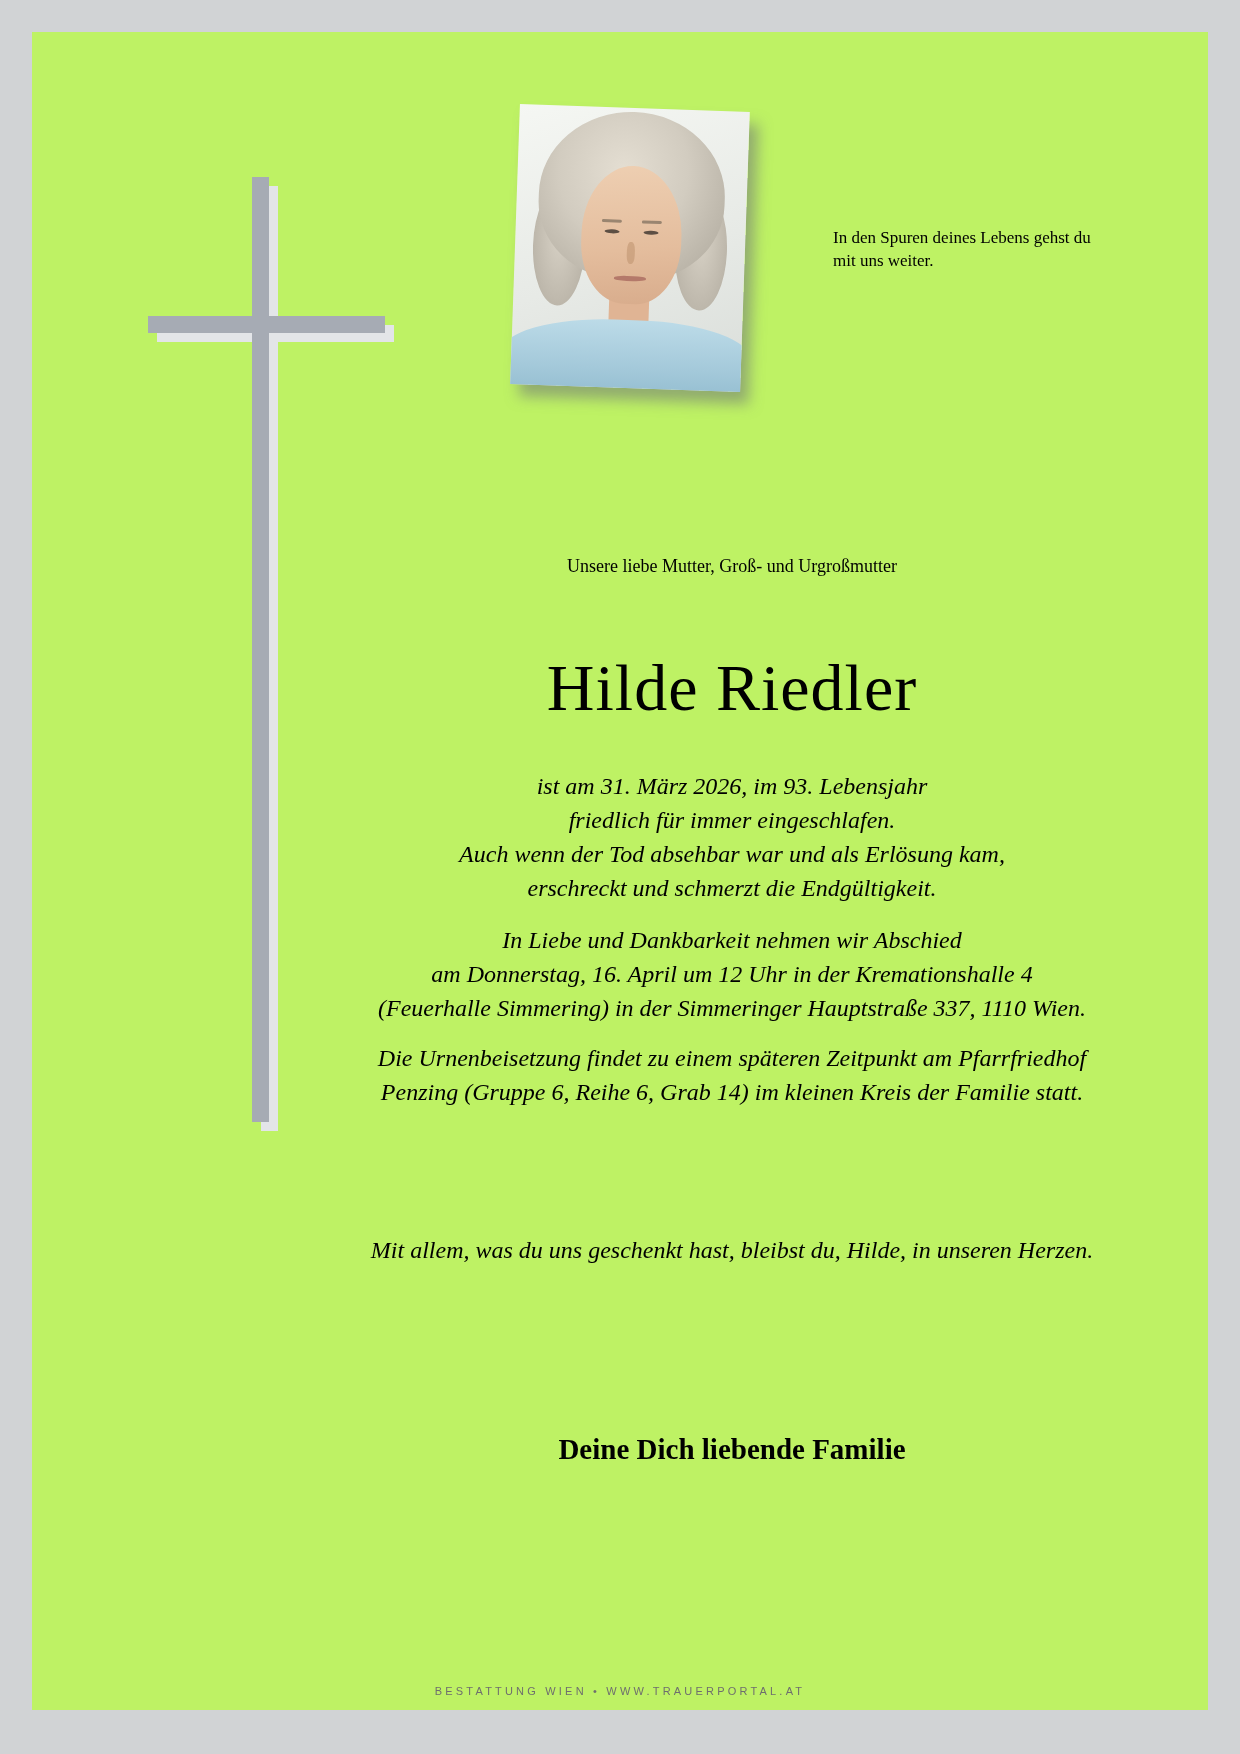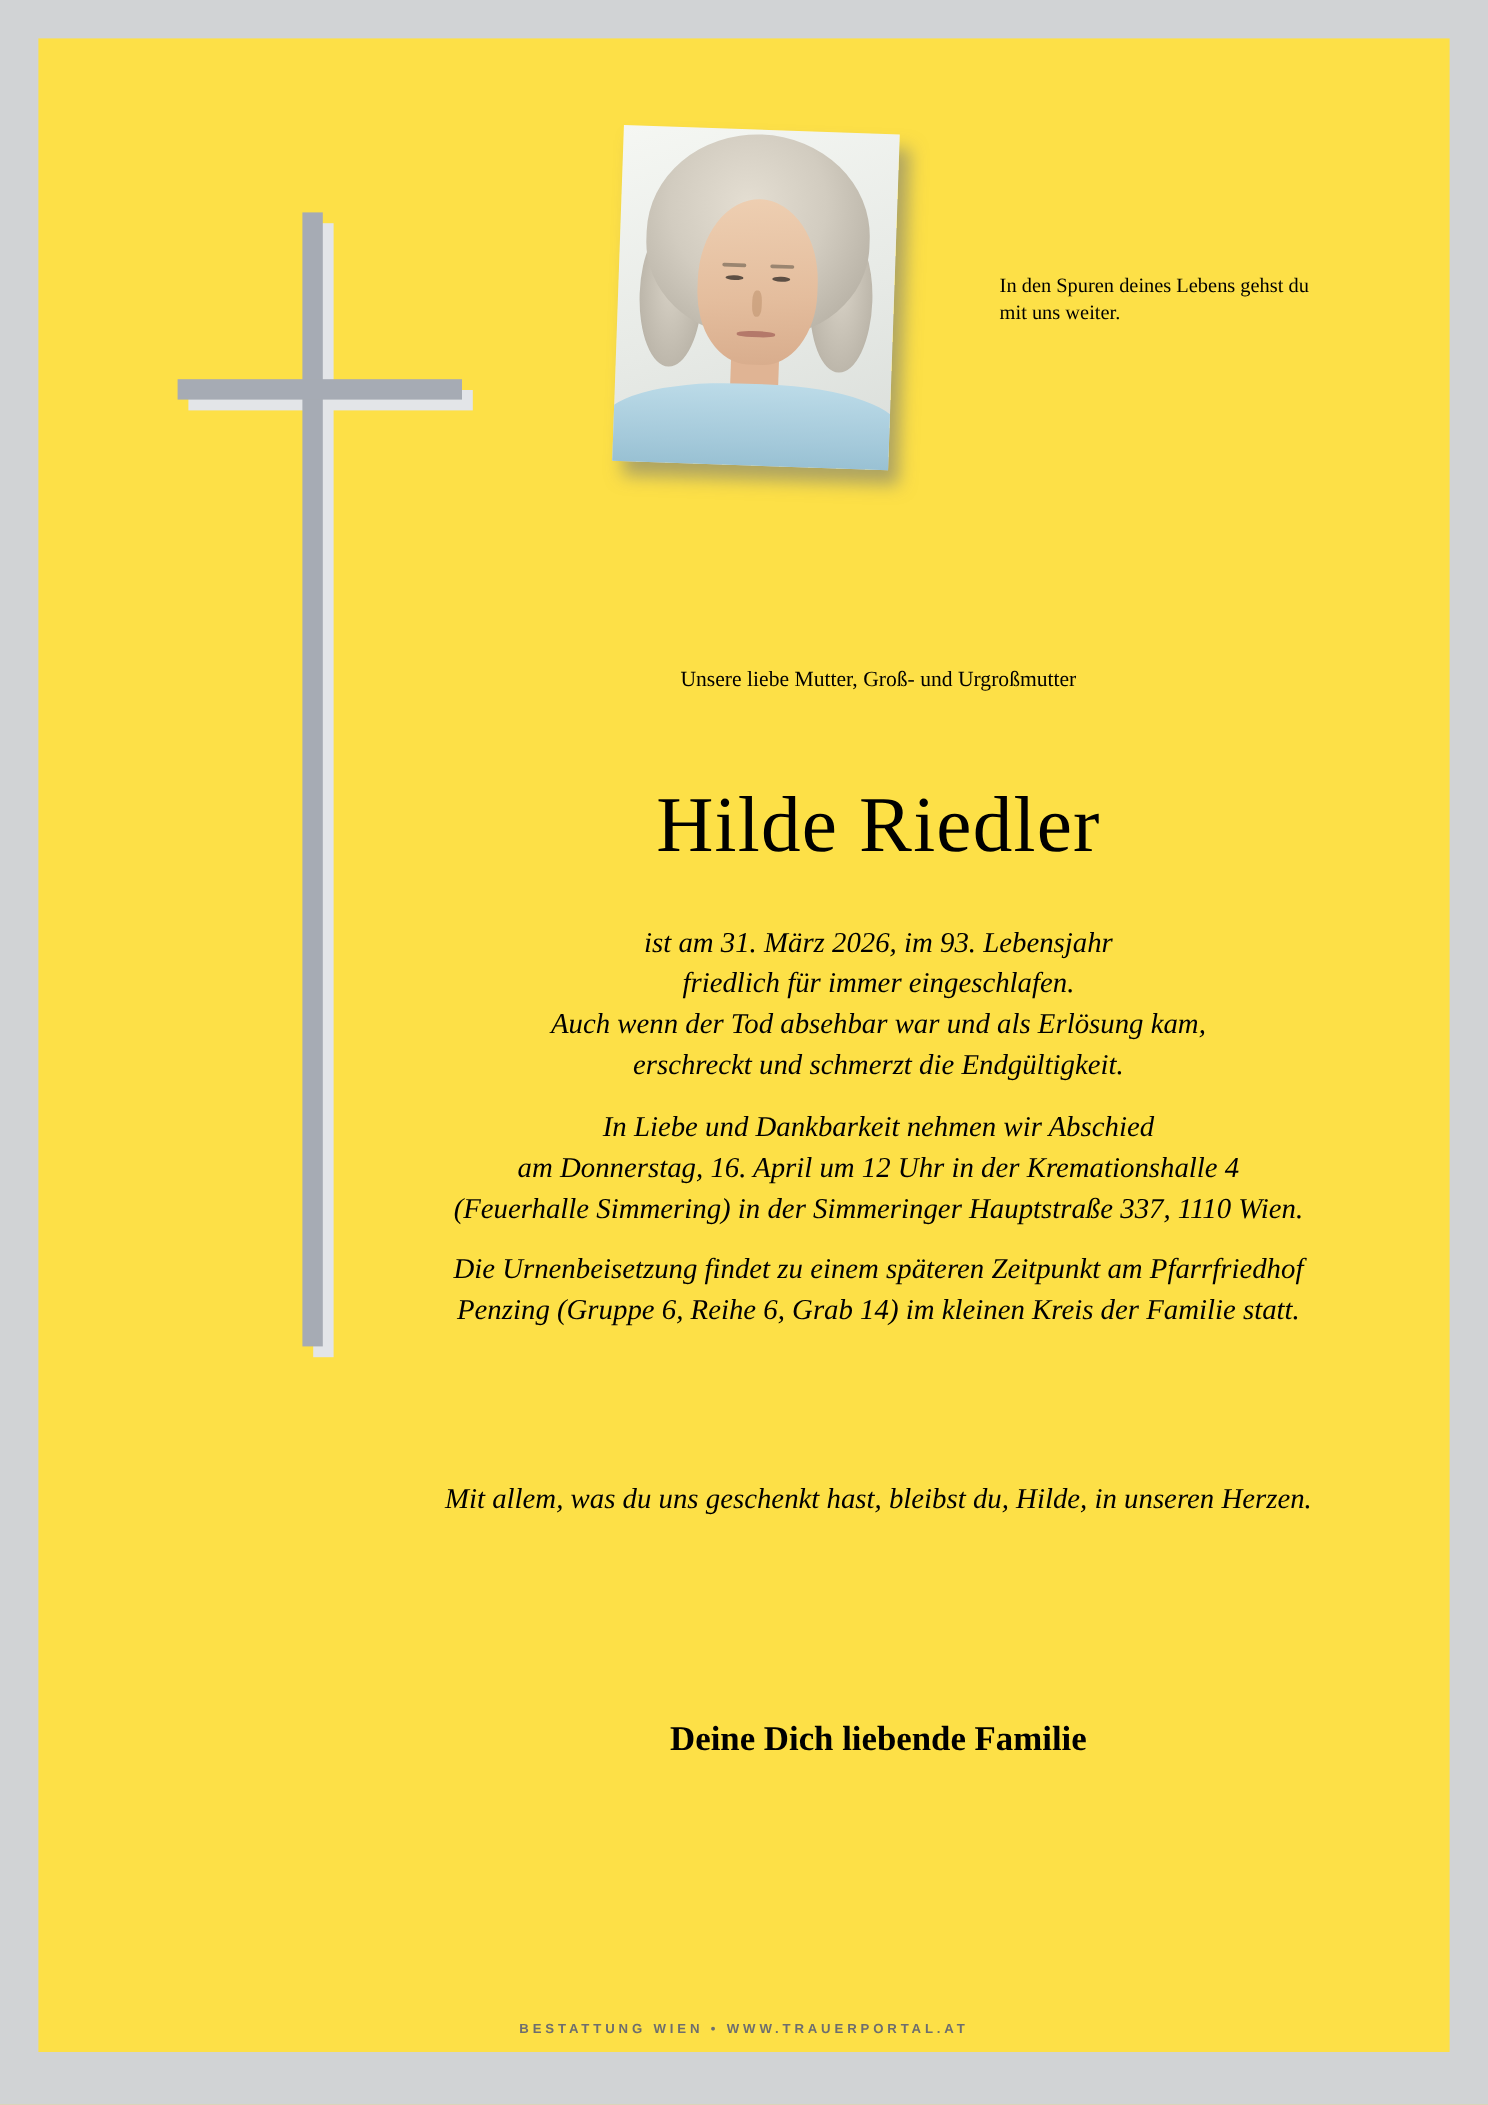"In den Spuren deines Lebens" .card { background: #fde047 -> #bef264 }
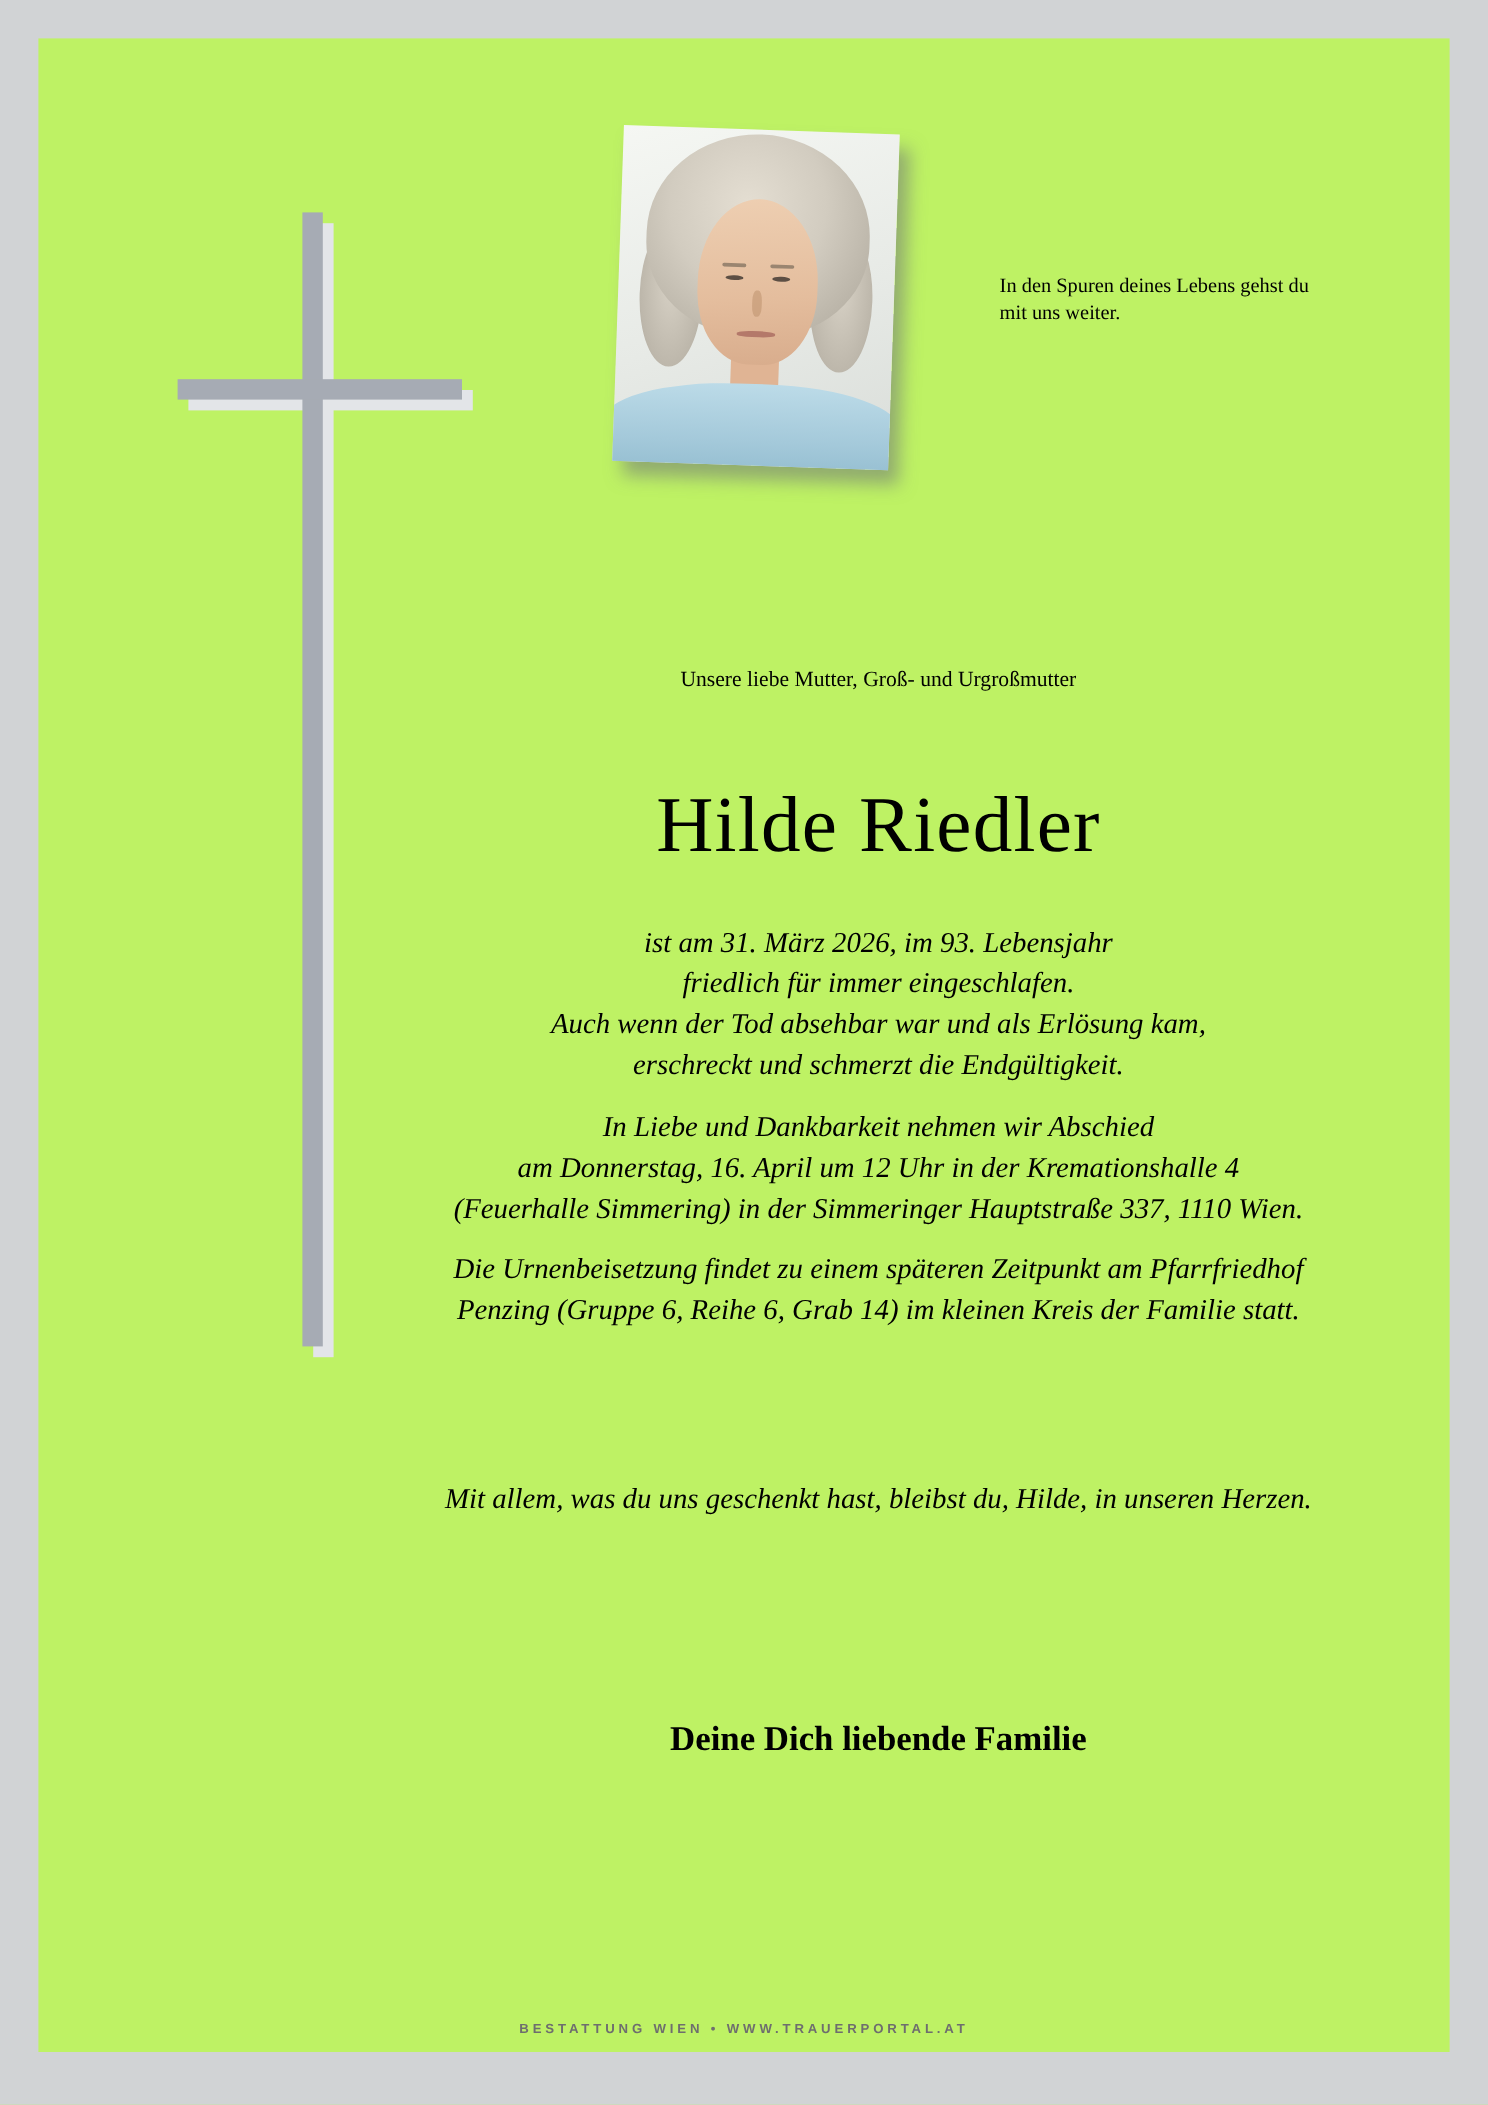"BESTATTUNG WIEN • WWW.TRAUERPORTAL.AT" .footer { font-weight: bold -> normal }
